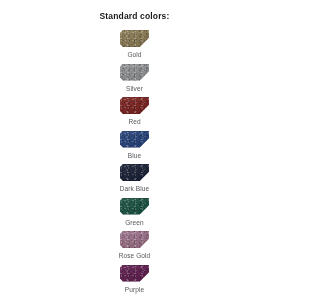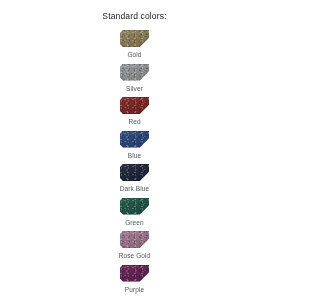"Standard colors:" .title { font-weight: normal -> bold }
